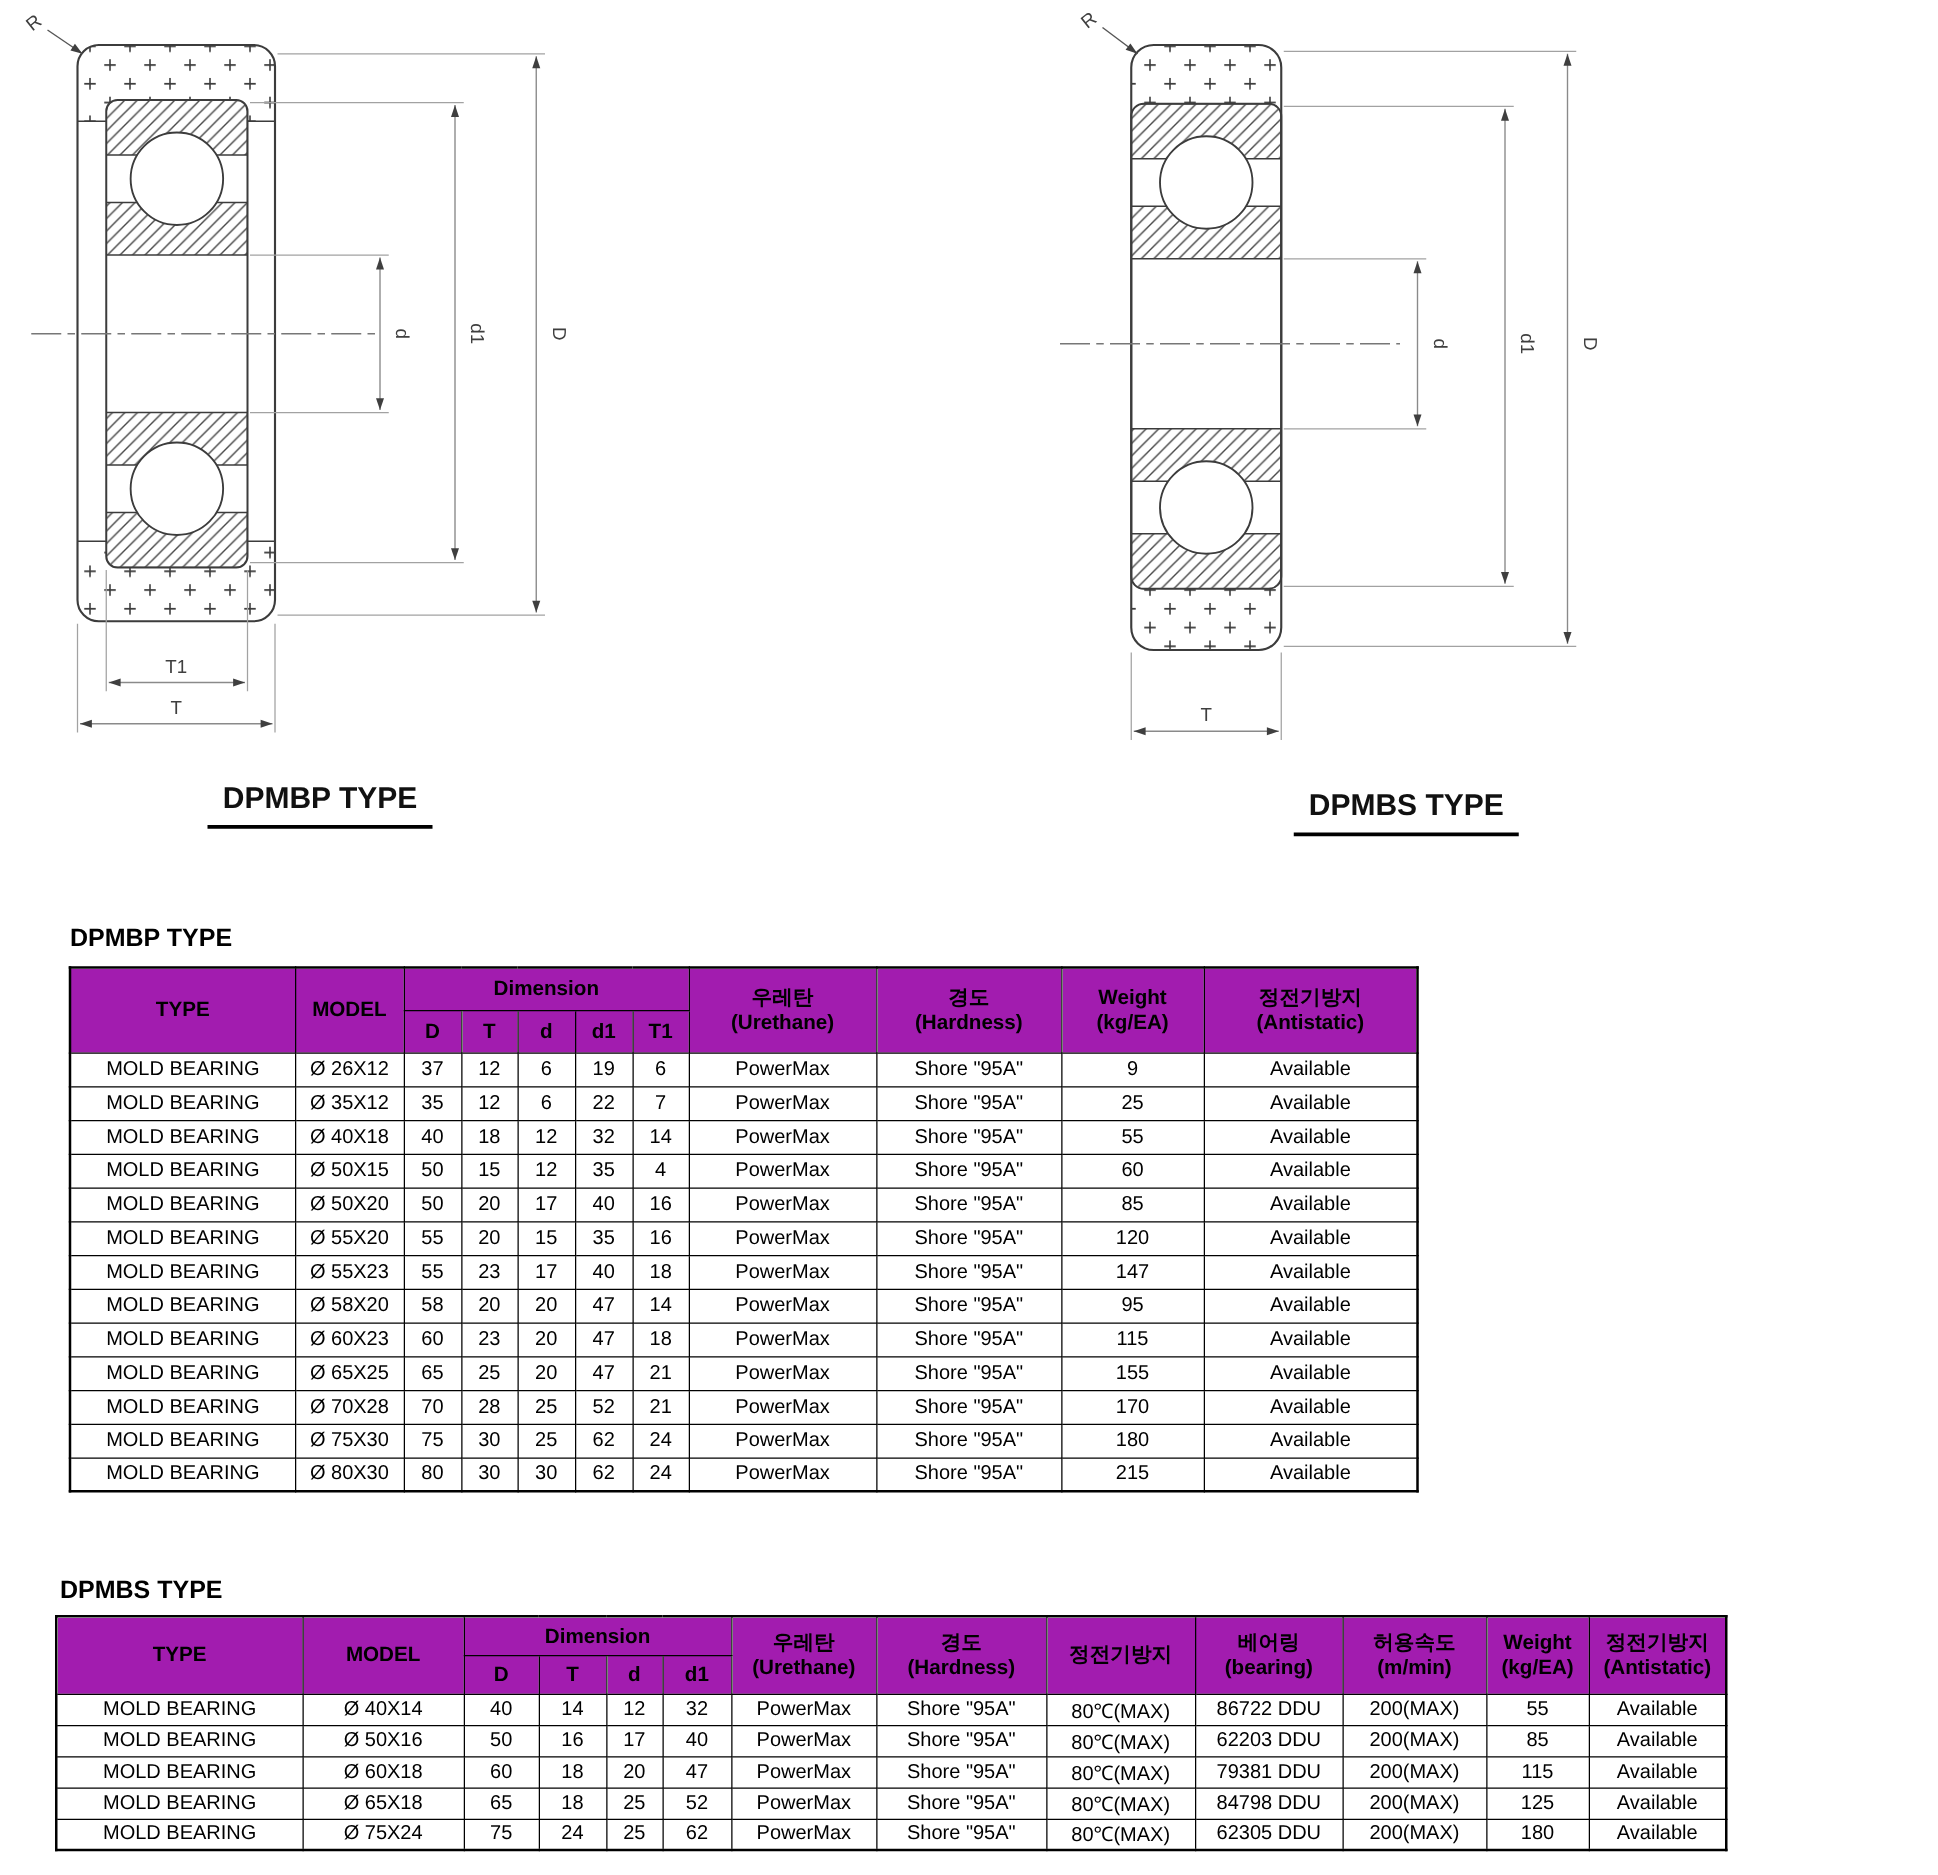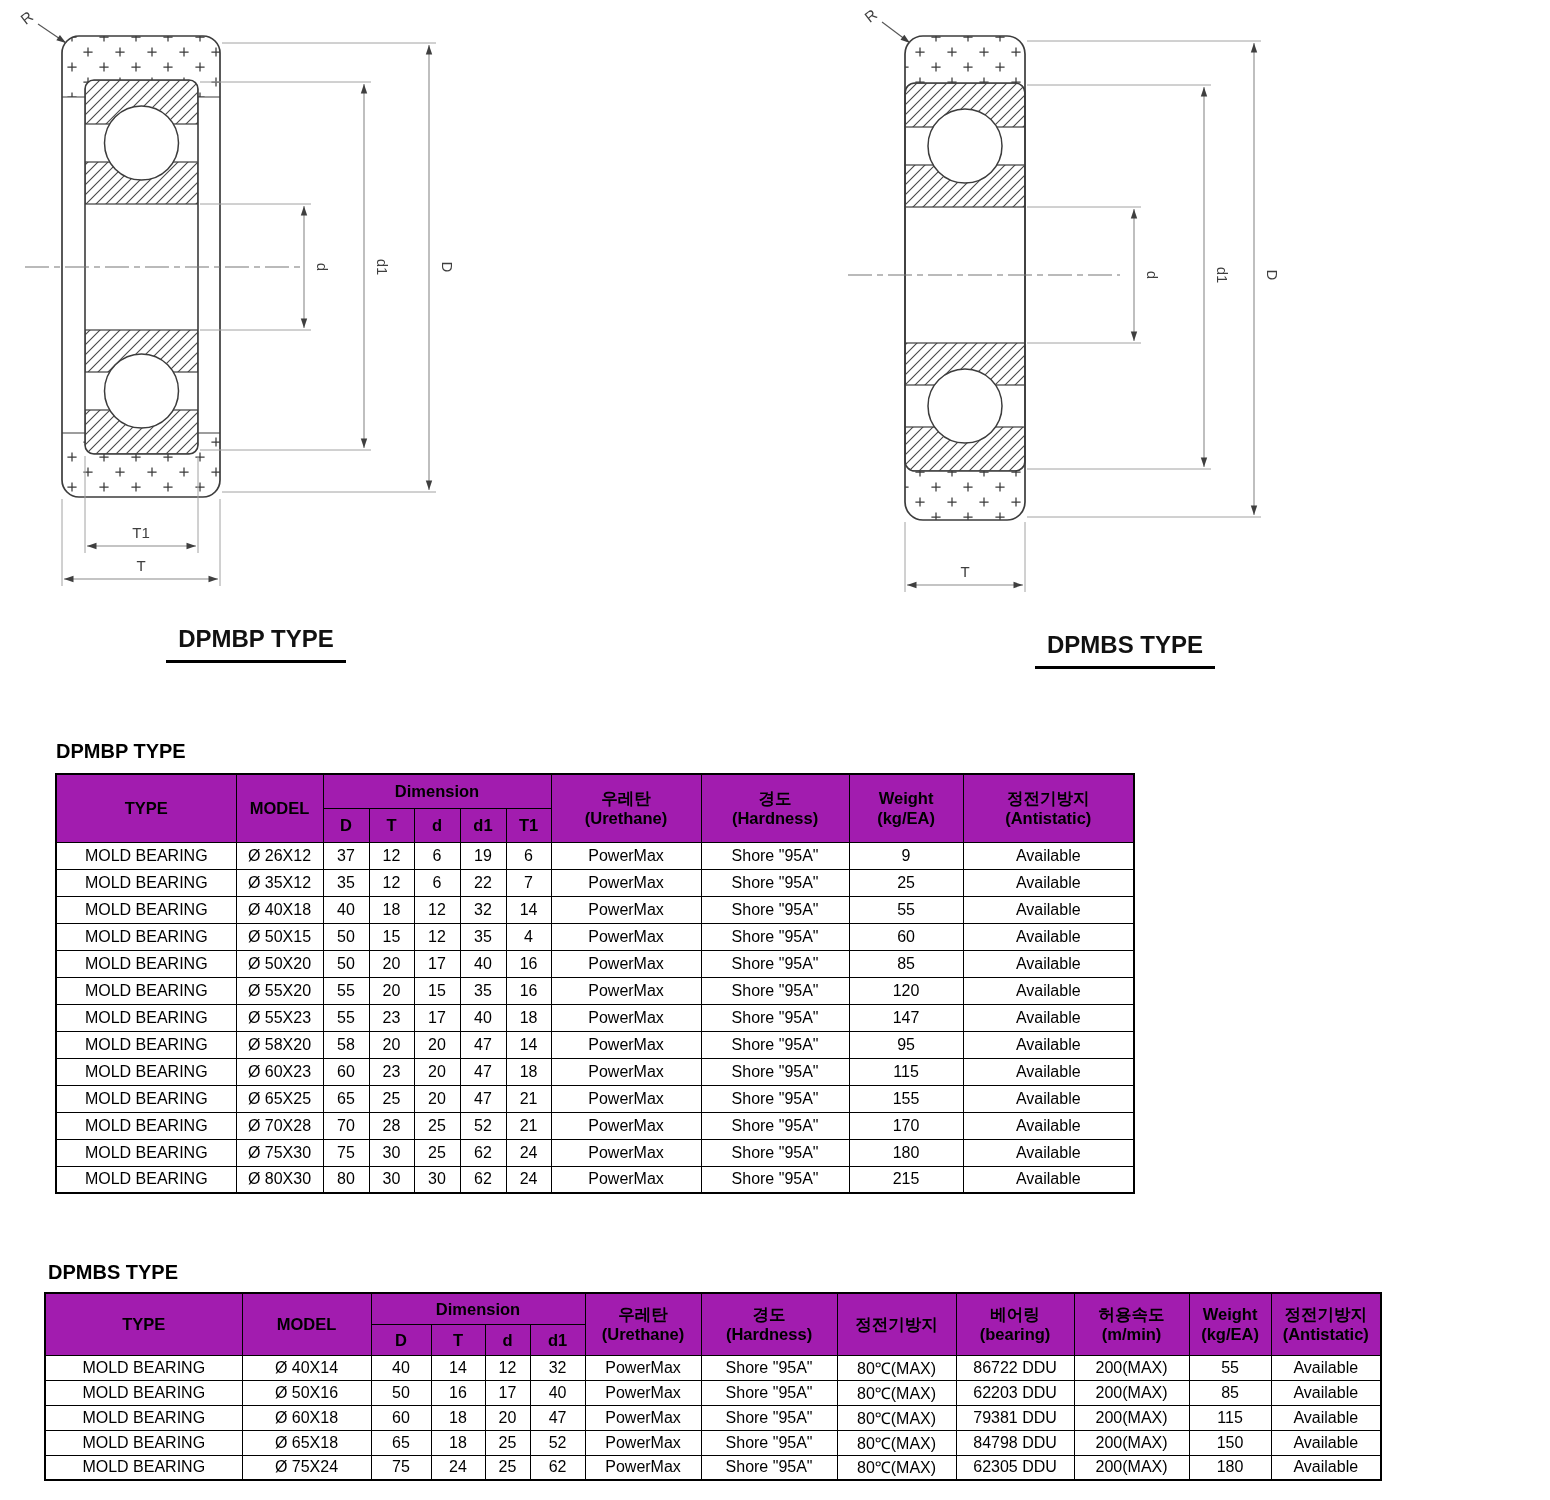"150" td { text: 150 -> 125 }
